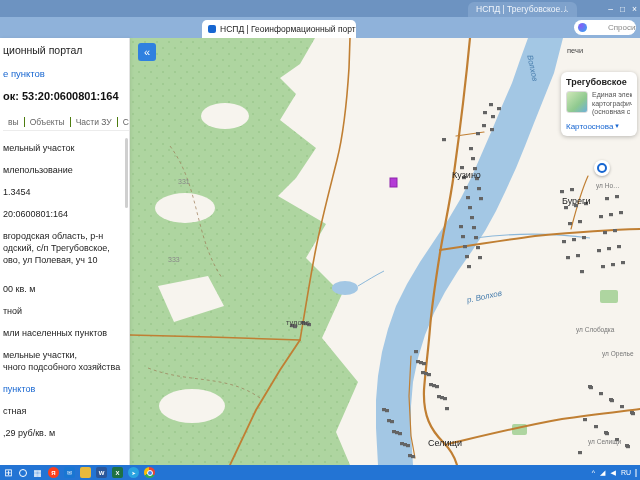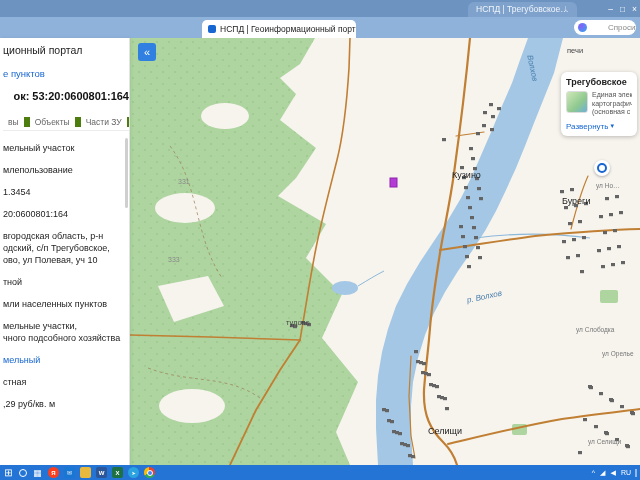"ок: 53:20:0600801:164" .obj-title { text-align: right -> none }
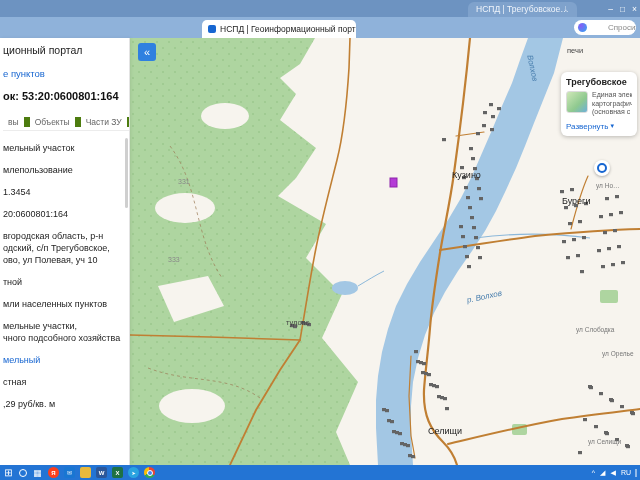"вы" .tabs .tb { border-right: 6px solid #4d7c0f -> 1px solid #4d7c0f }
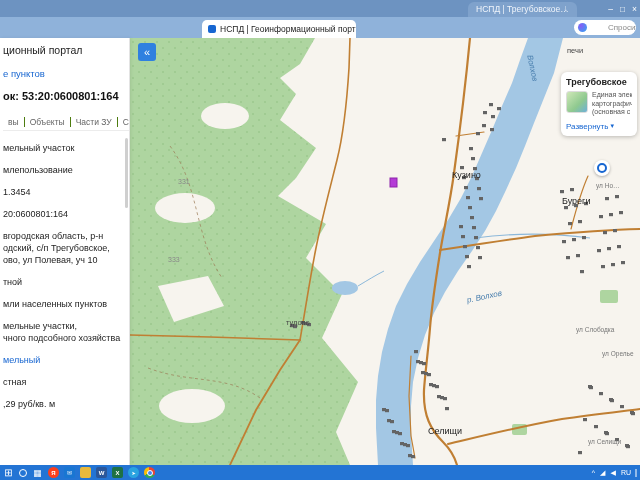"Развернуть" span { text: Развернуть -> Картооснова }
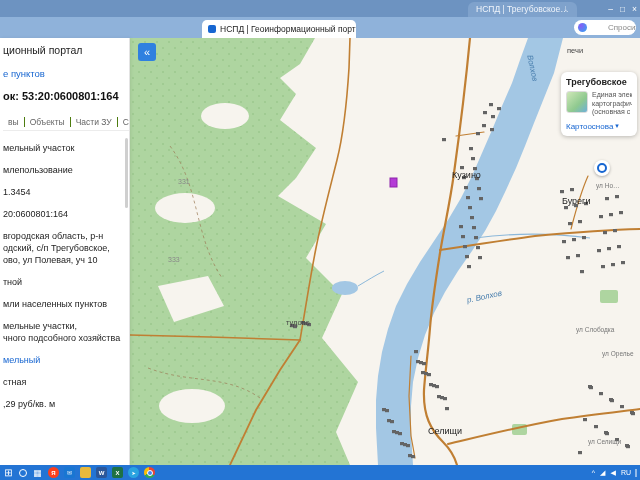"00 кв. м" div.f { html: none -> <div>00 кв. м</div> }
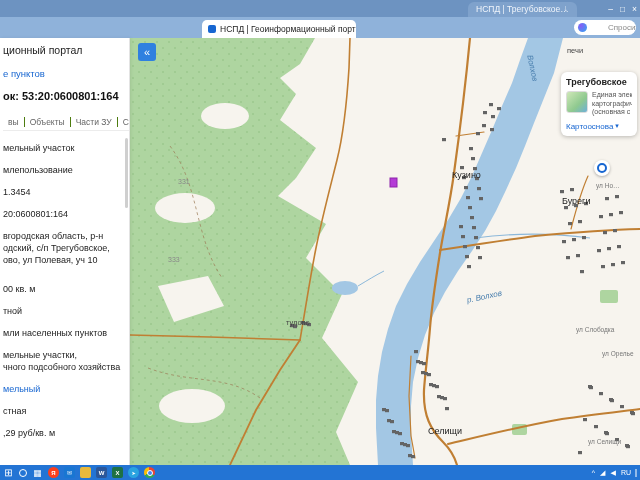"мельный" div.f { text: мельный -> пунктов }
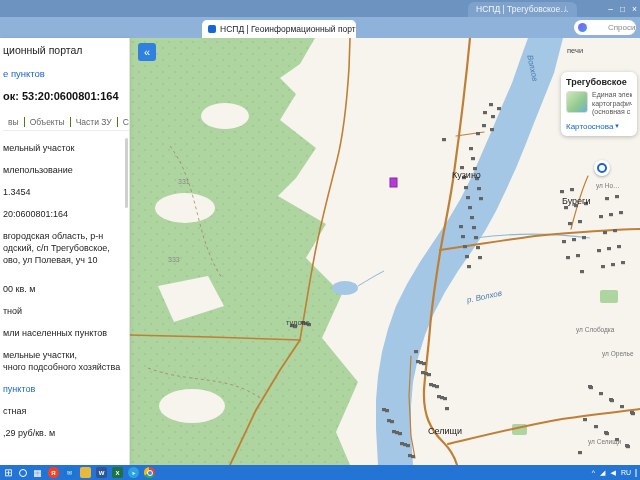"Селищи" span.mlabel { top: 388px -> 400px }
